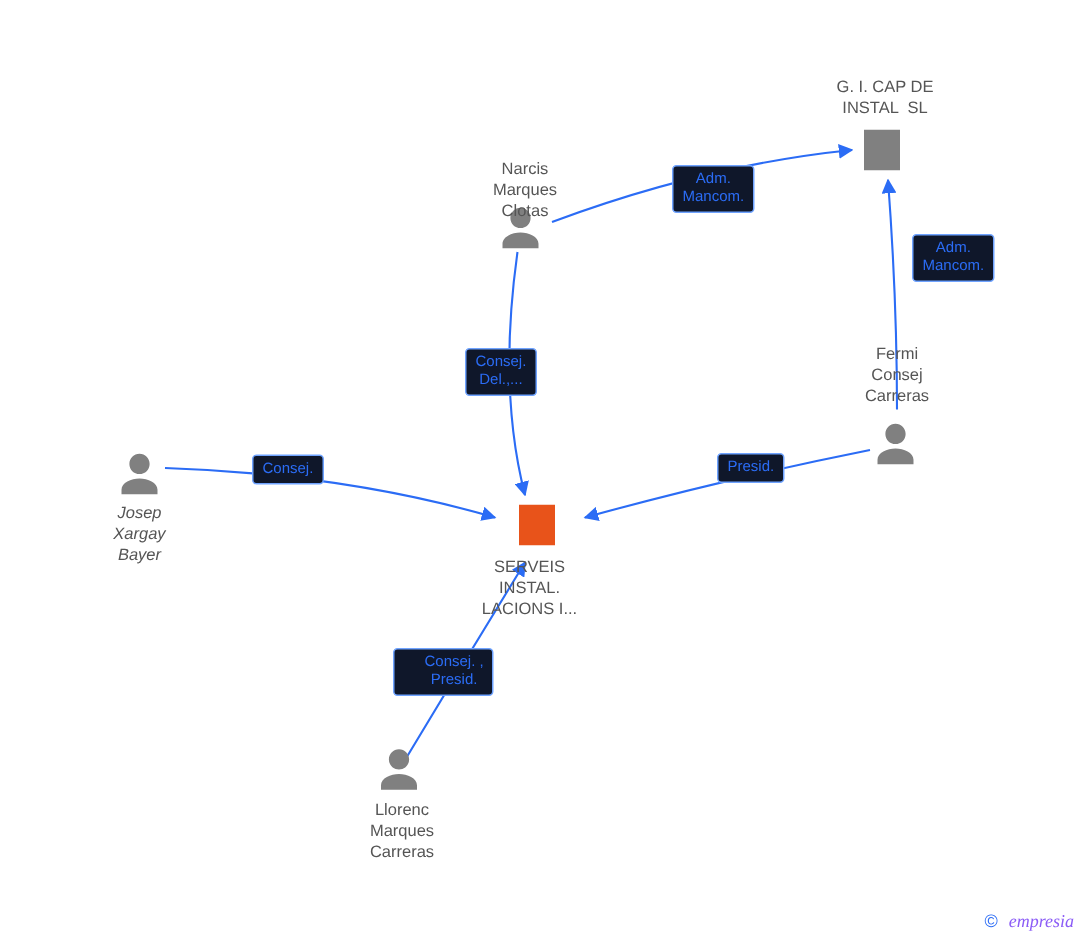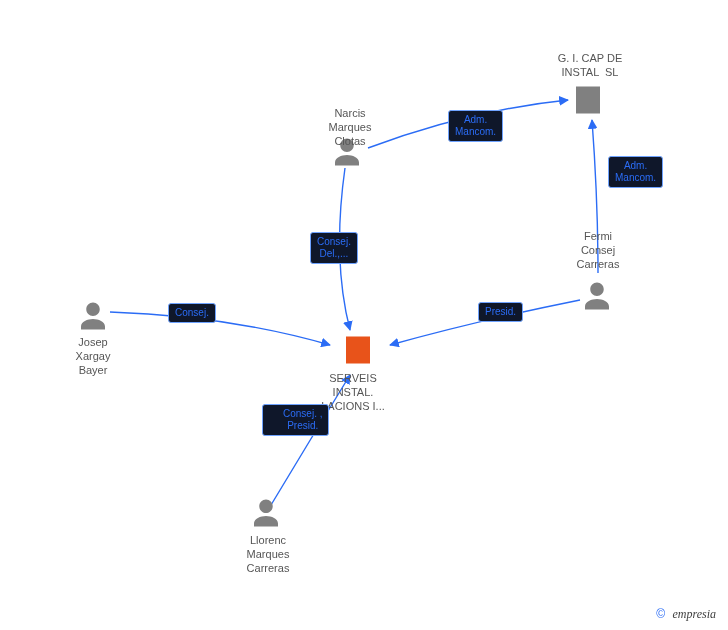"Josep" div.node-label { font-style: none -> italic }
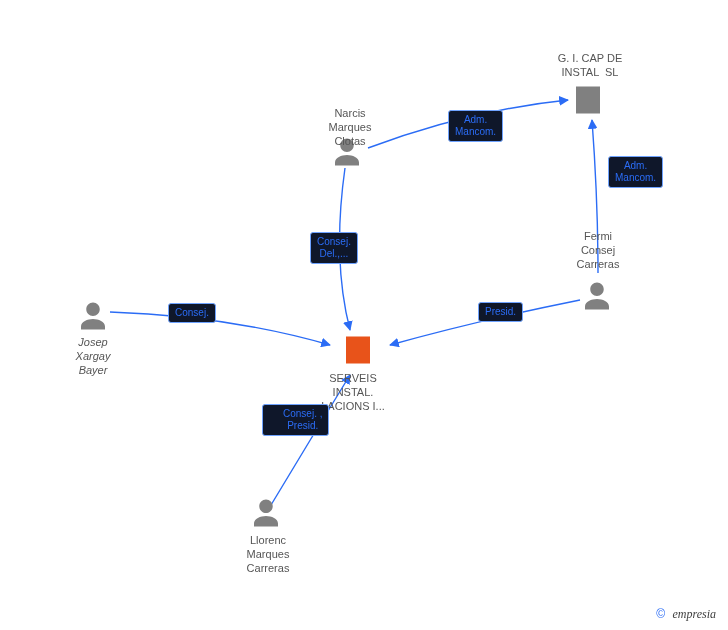"Consej. ," div.edge-label { top: 404px -> 432px }
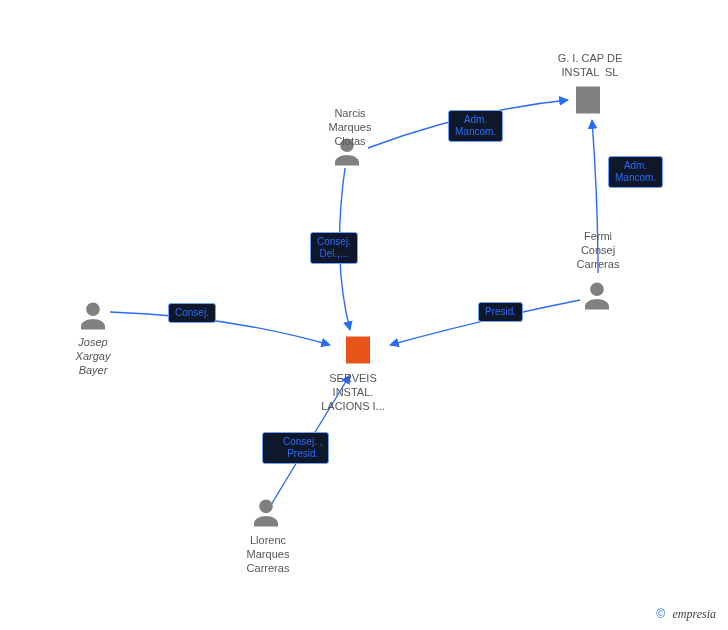"empresia" .copyright .e { color: #404040 -> #8b5cf6 }
